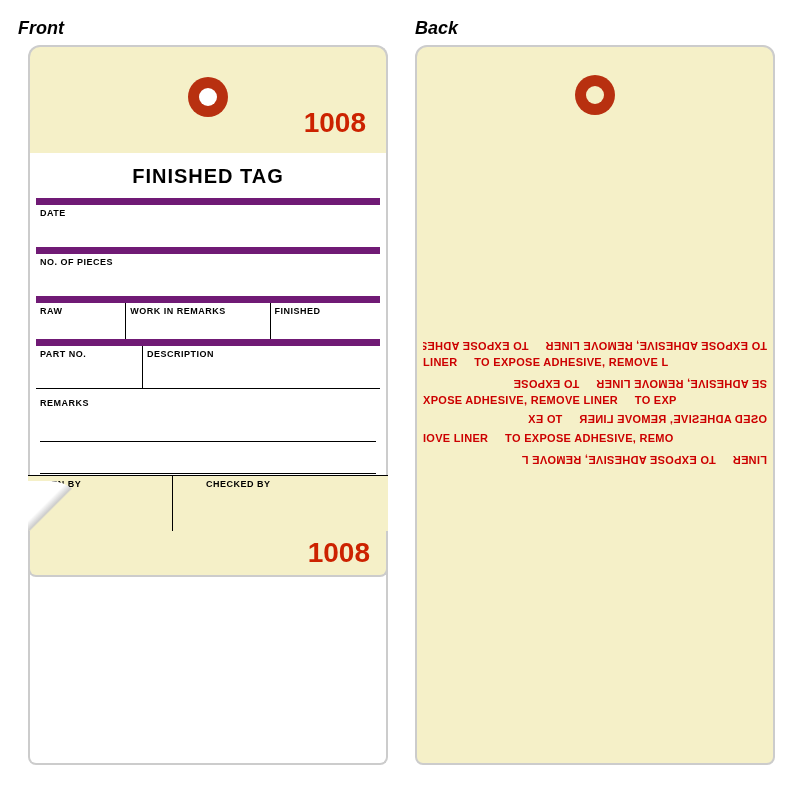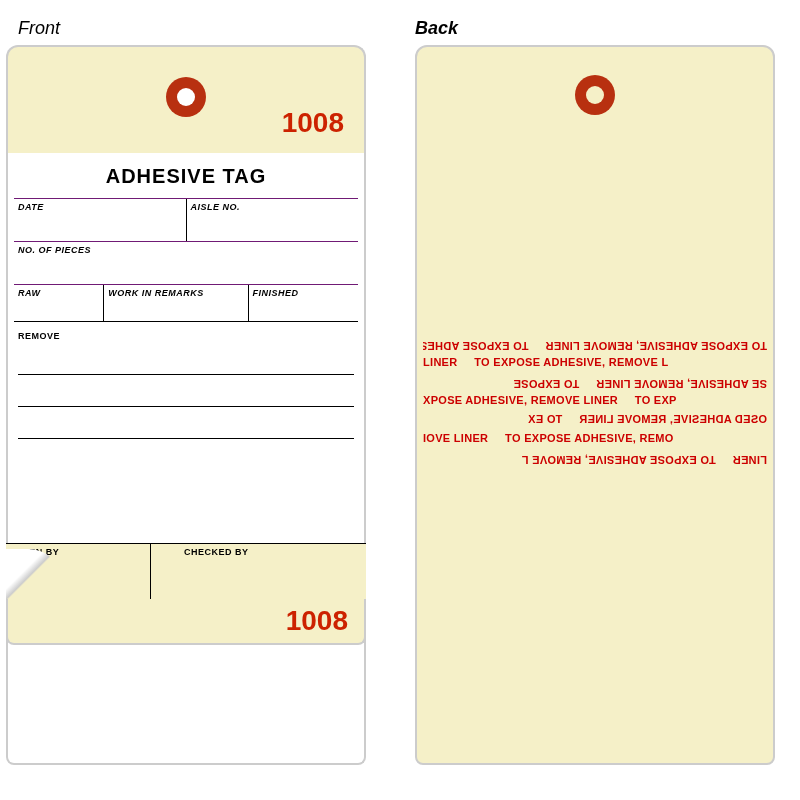"Front" .label-front { font-weight: normal -> bold }
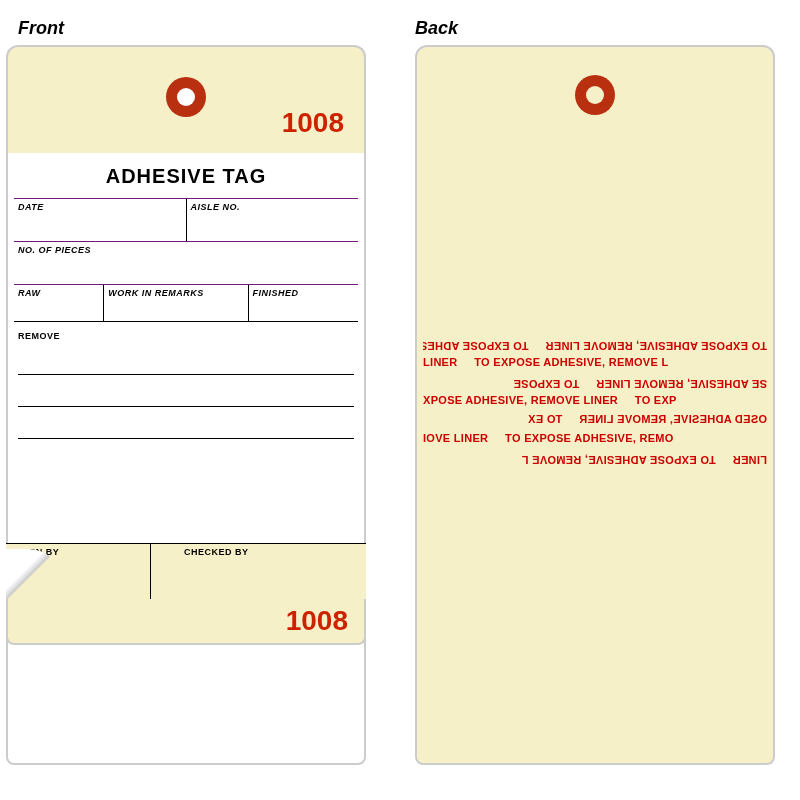"1008" .tag-front { height: 600px -> 532px; left: 6px -> 28px }
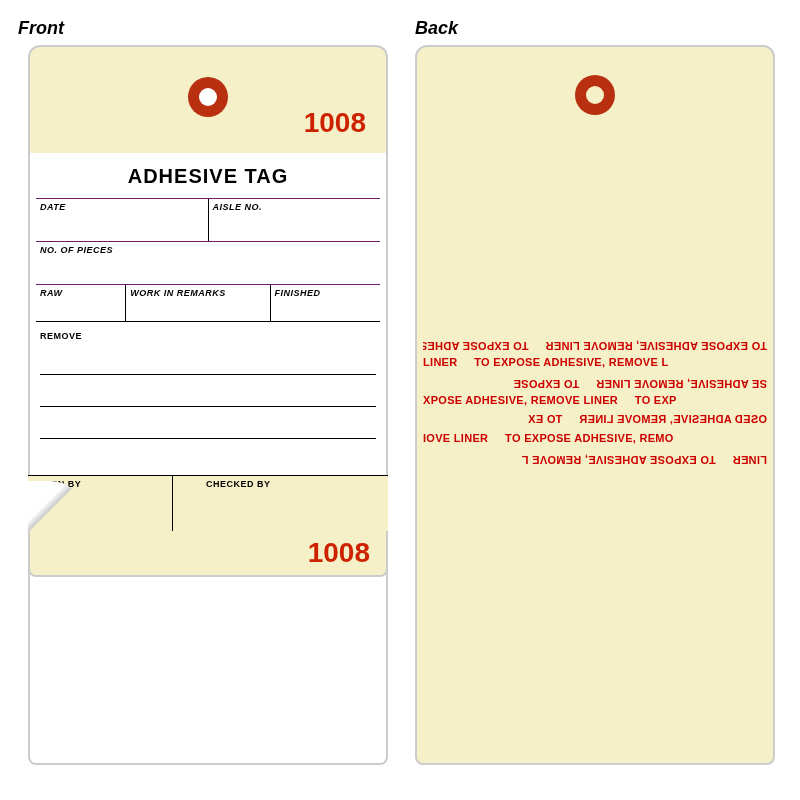"ADHESIVE TAG" div.tag-title { text: ADHESIVE -> FINISHED }
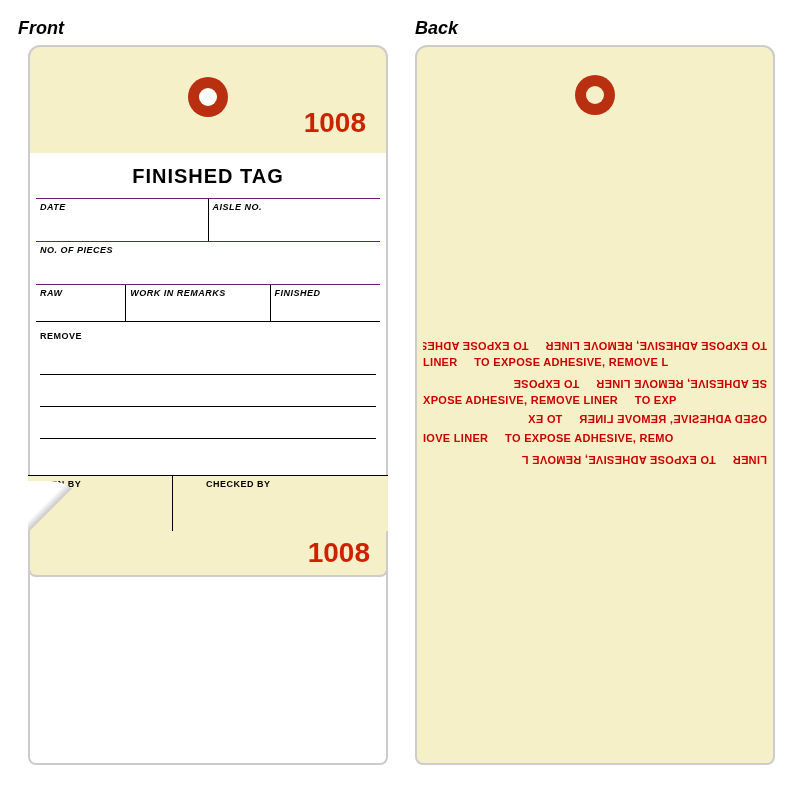"DATE" .form-row { border-top: 1px solid #701a75 -> 7px solid #701a75; font-style: italic -> none }
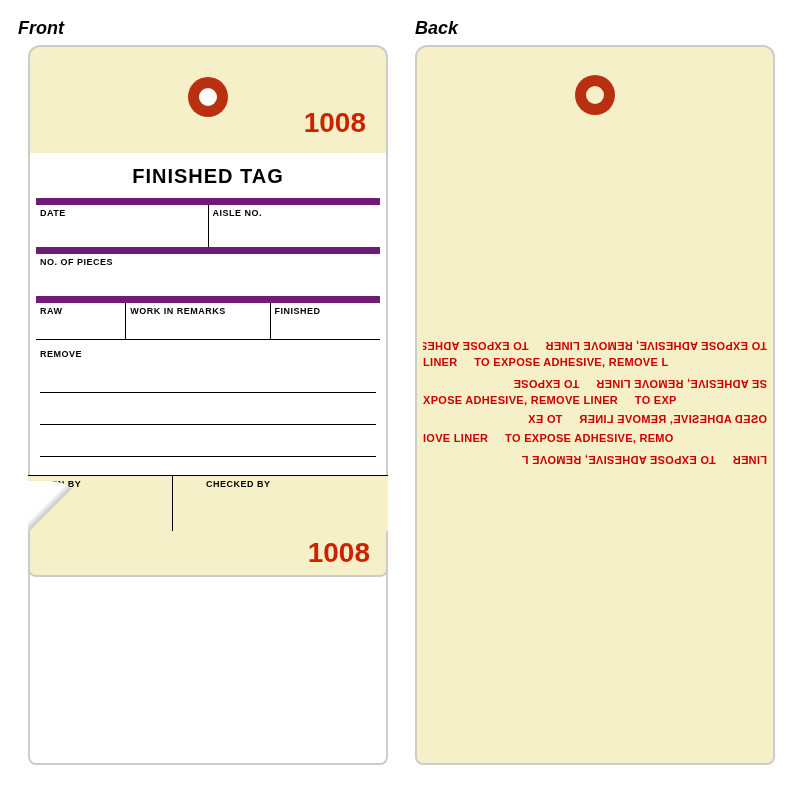"AISLE NO." div.form-cell { html: <div> <span>AISLE NO.</span> </div> -> none }
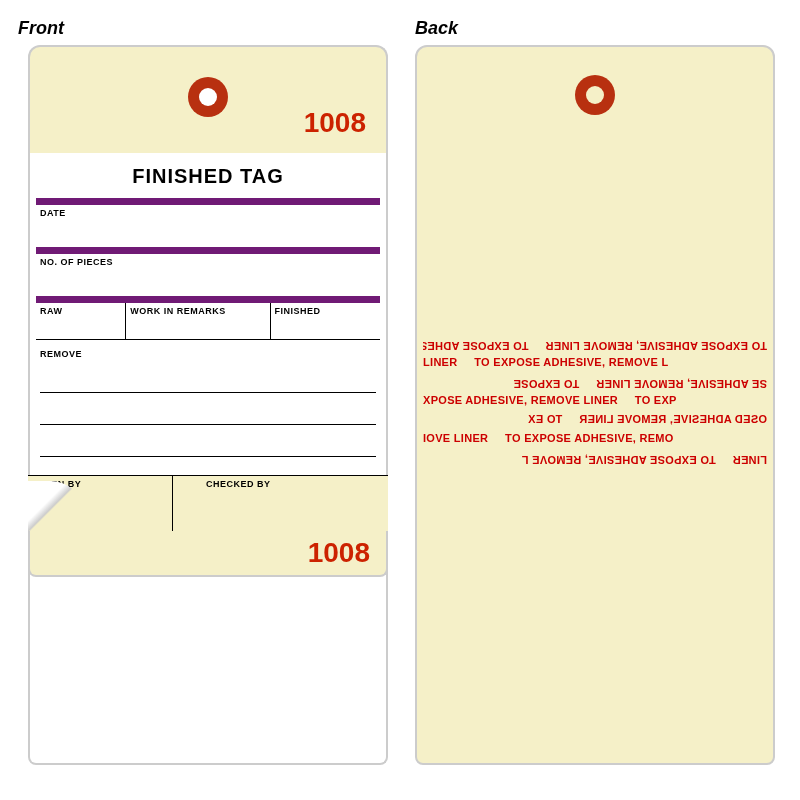"PART NO." div.form-row { html: none -> <div> <div> <span>PART NO.</span> </div> <div> <span>DESCRIPTION</span> </div> </div> }
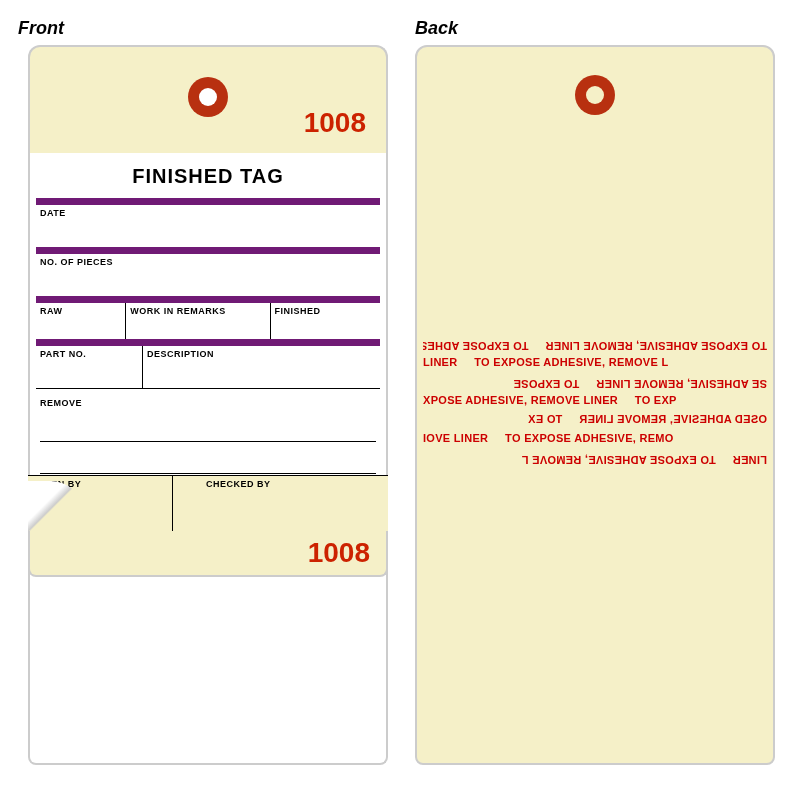"REMOVE" span.remarks-label { text: REMOVE -> REMARKS }
